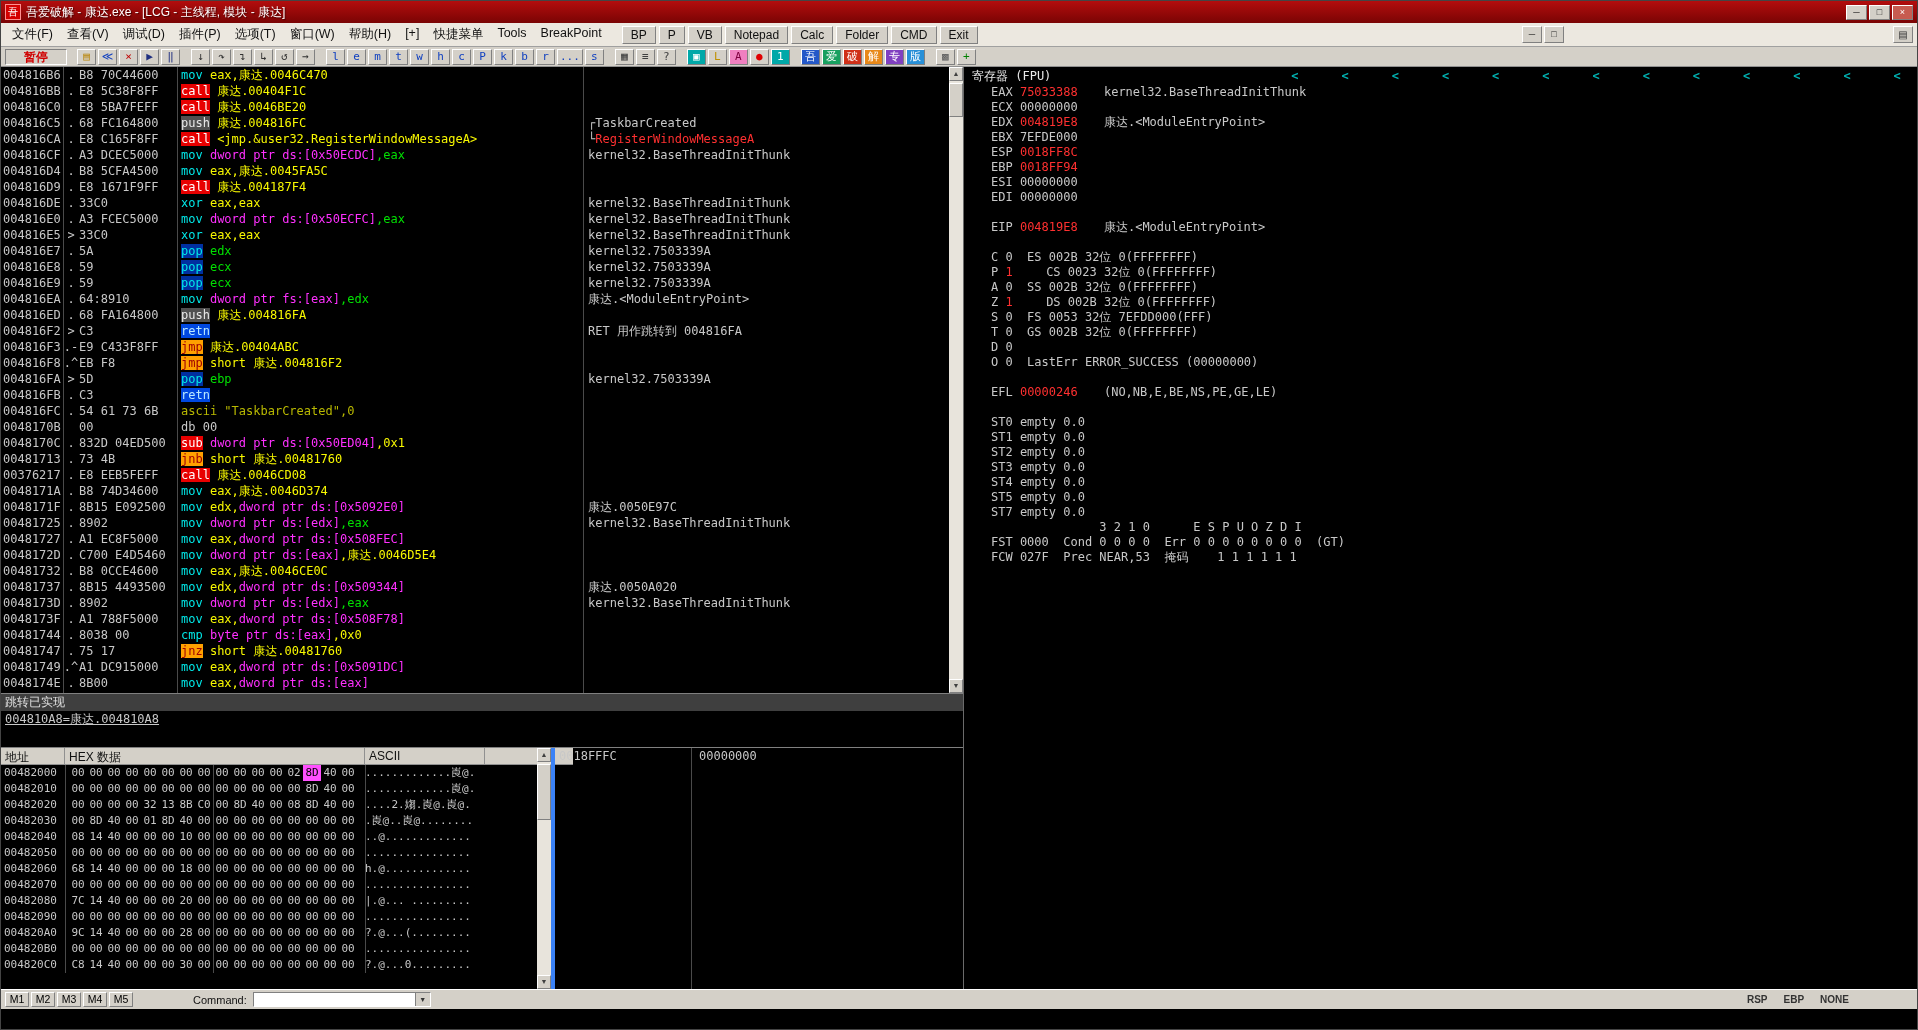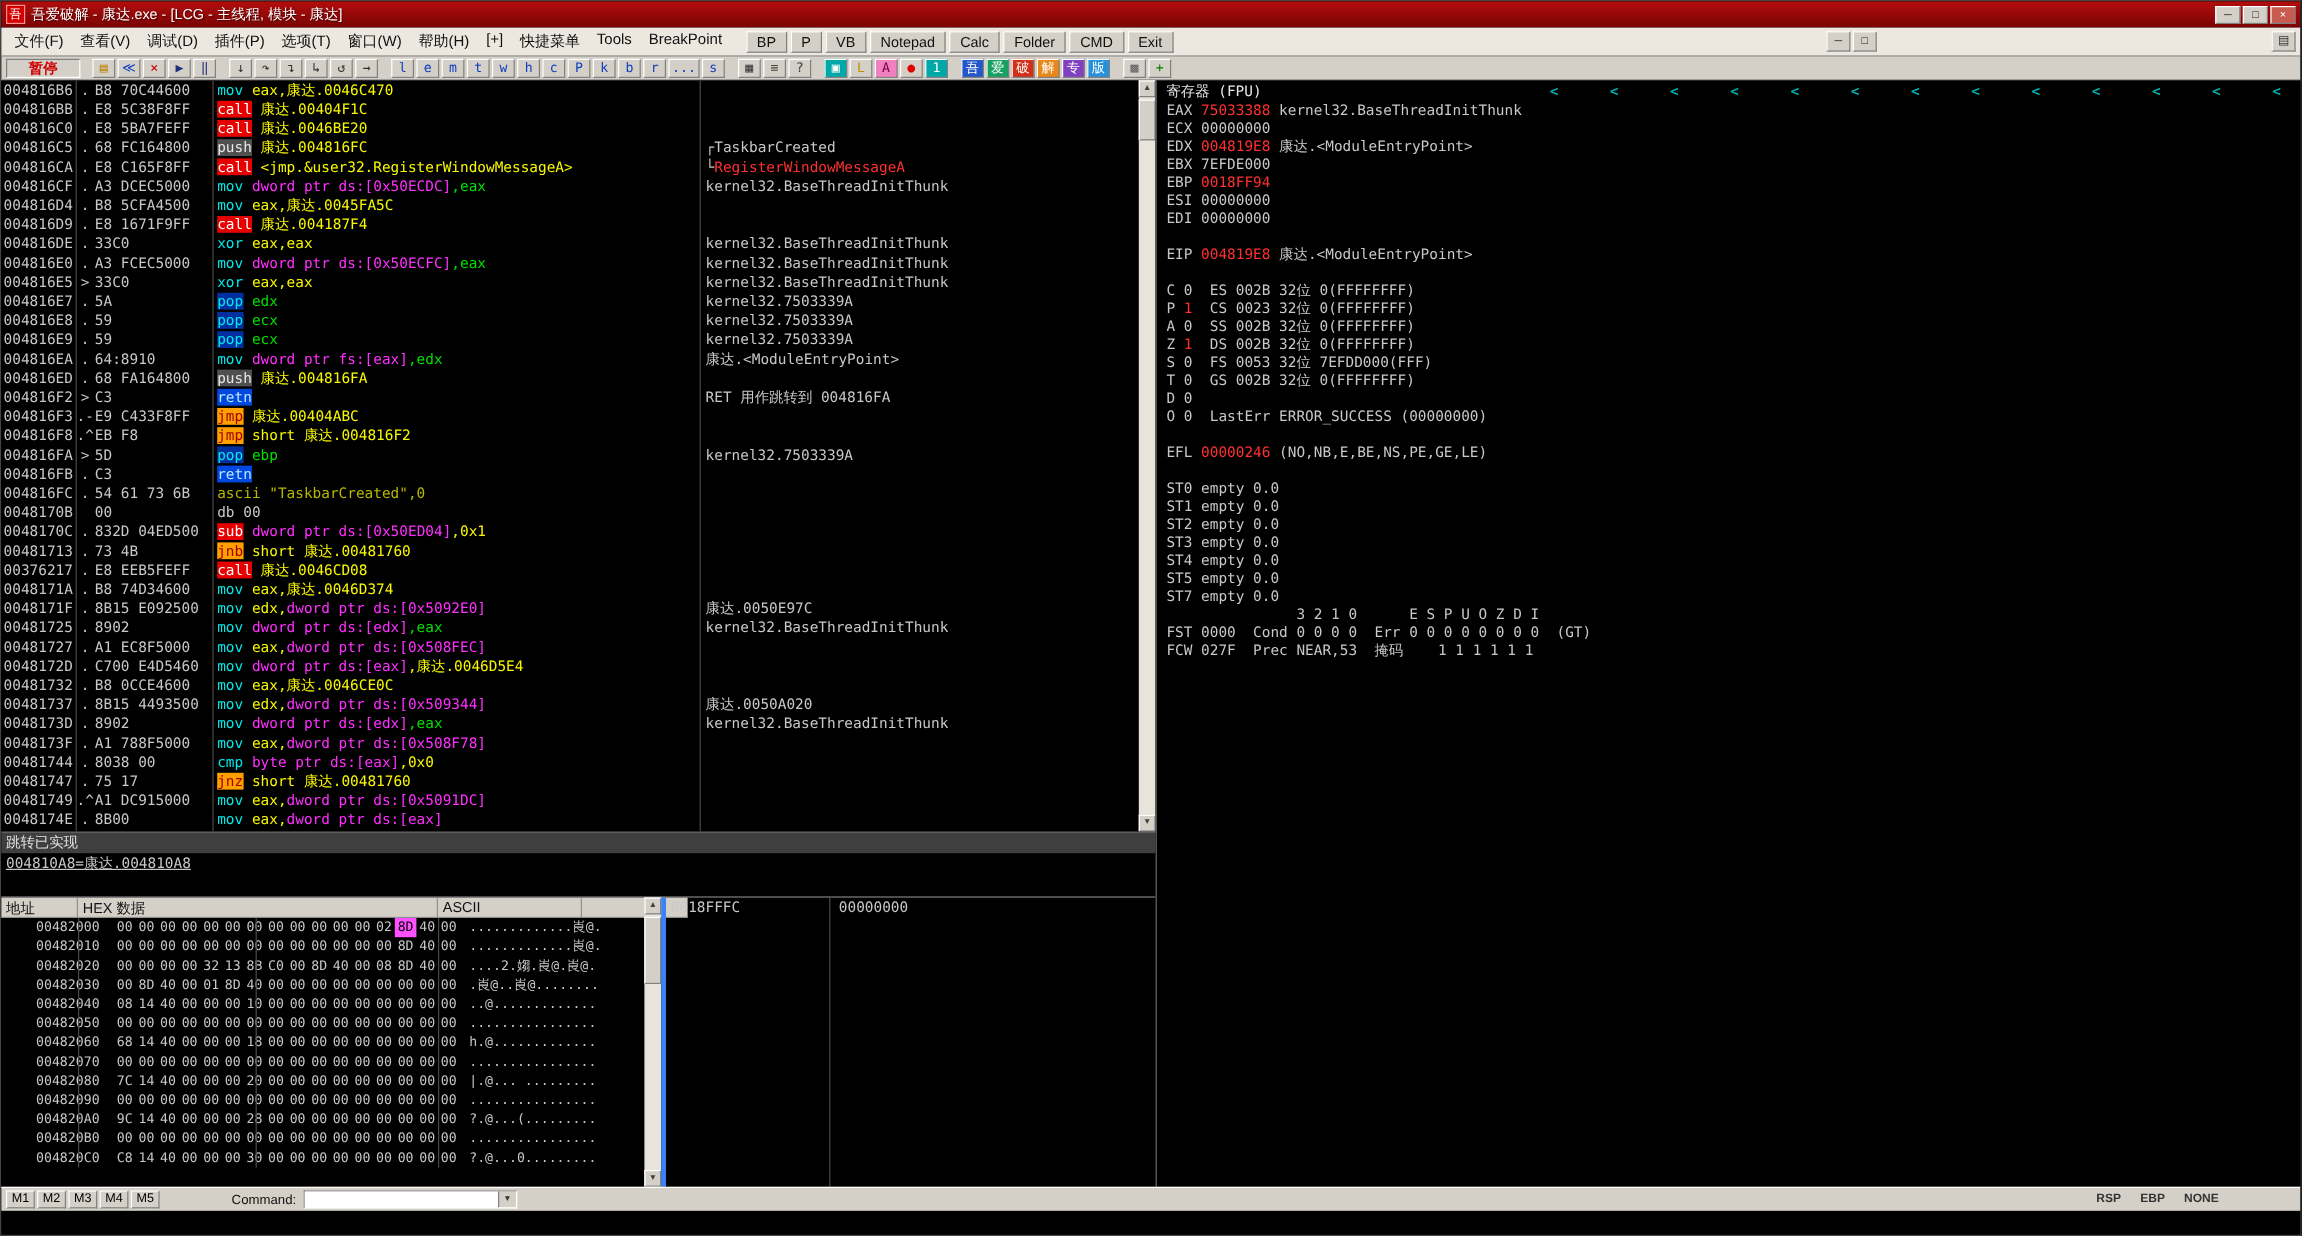"EAX" .s-w { margin-left: none -> 19px }
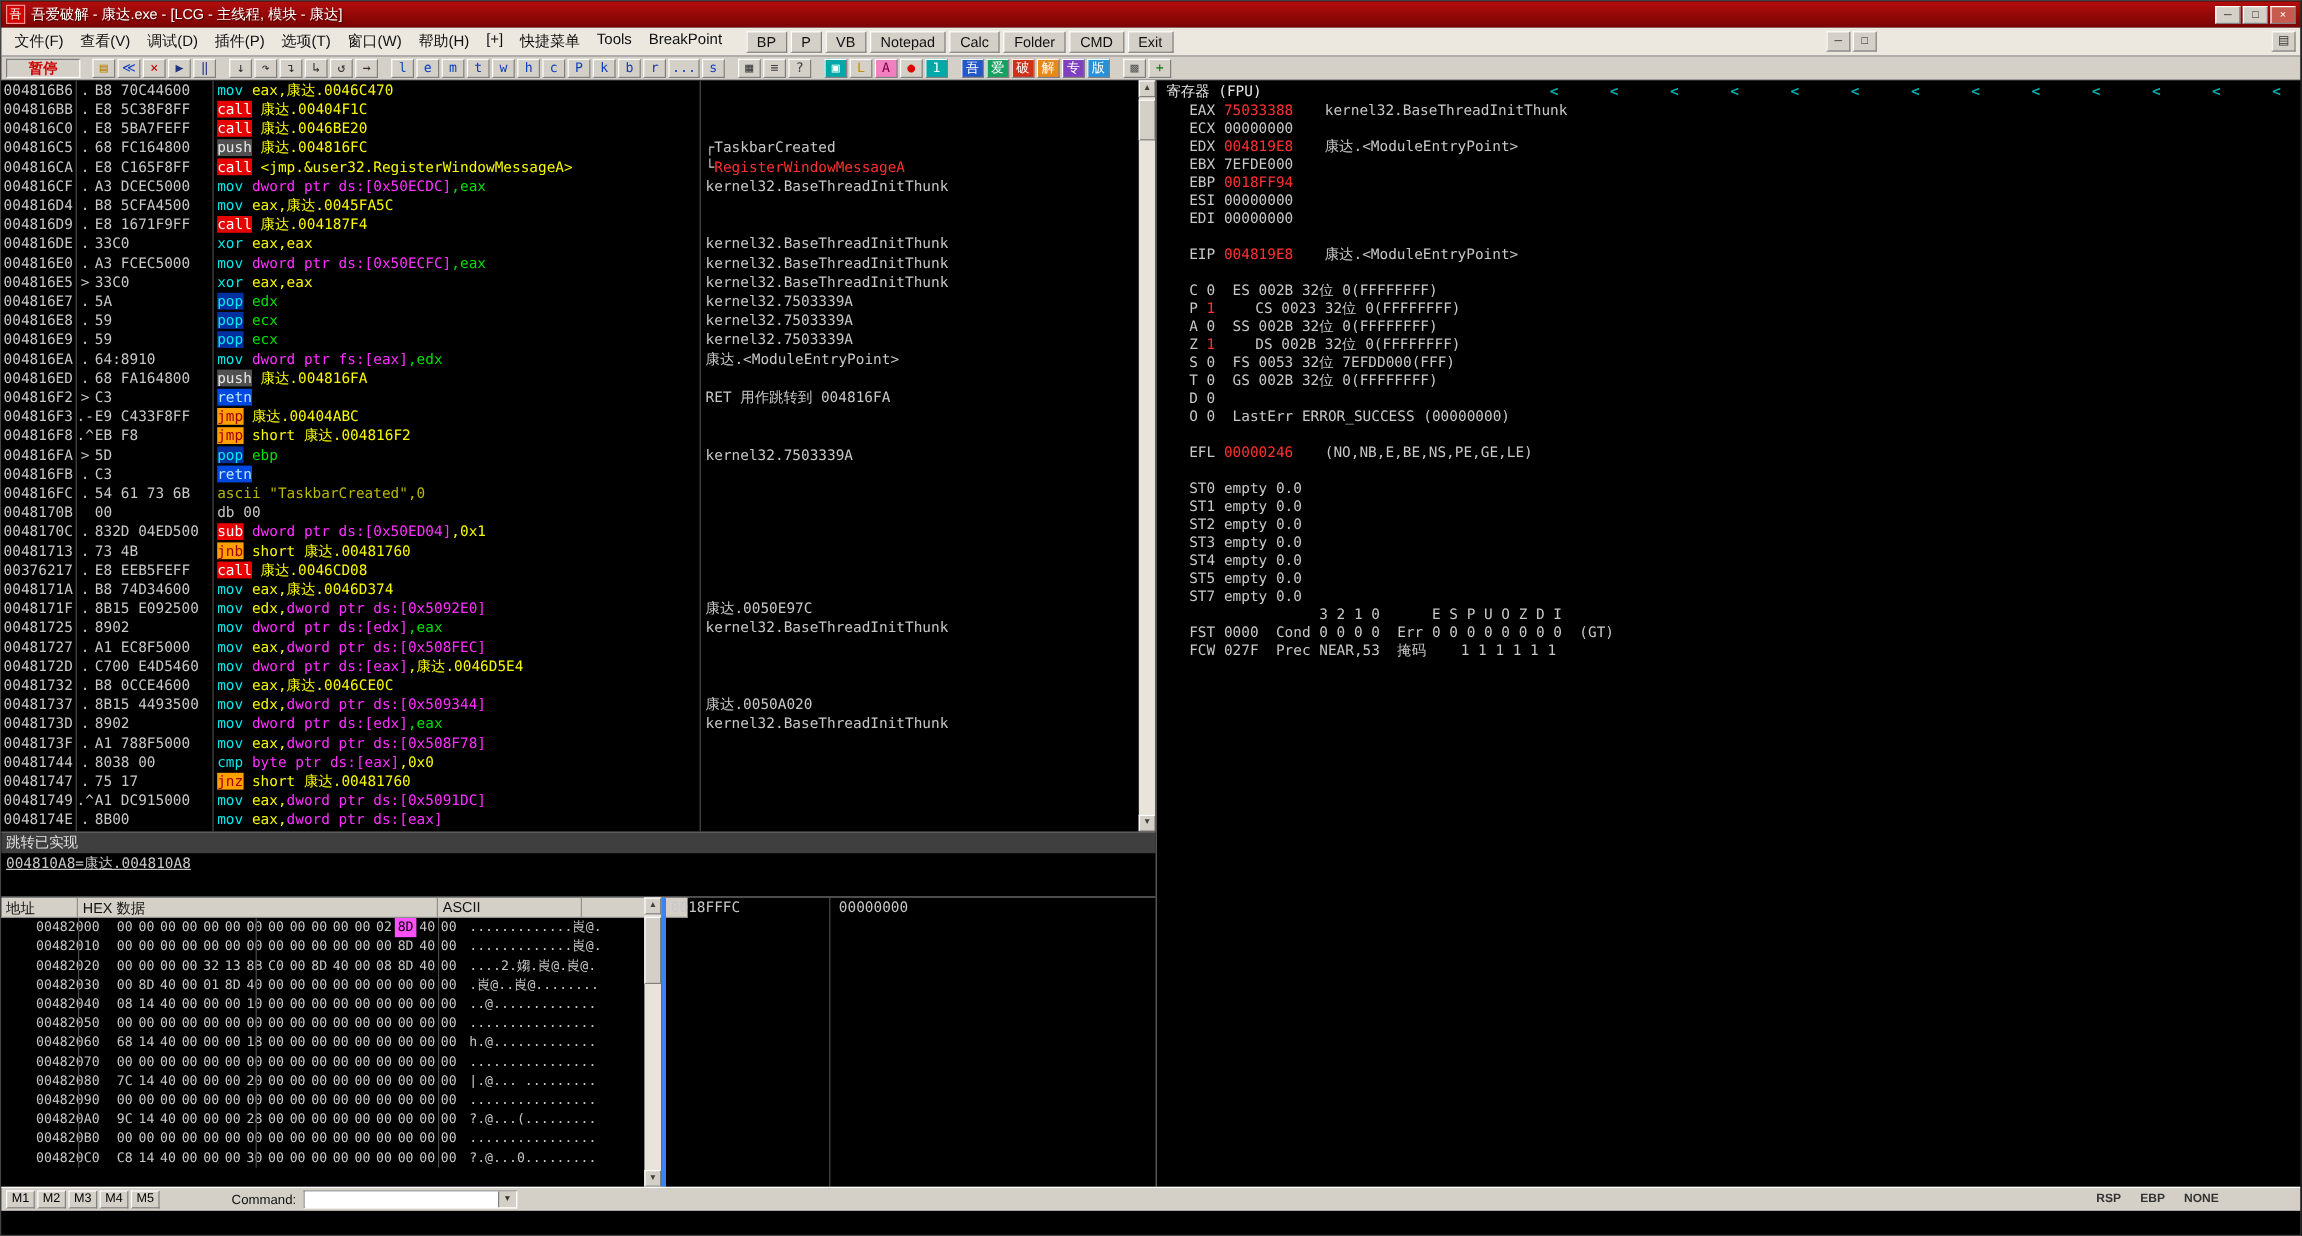"ESP 0018FF8C" div.rline { html: none -> <div><span>ESP </span><span>0018FF8C</span></div> }
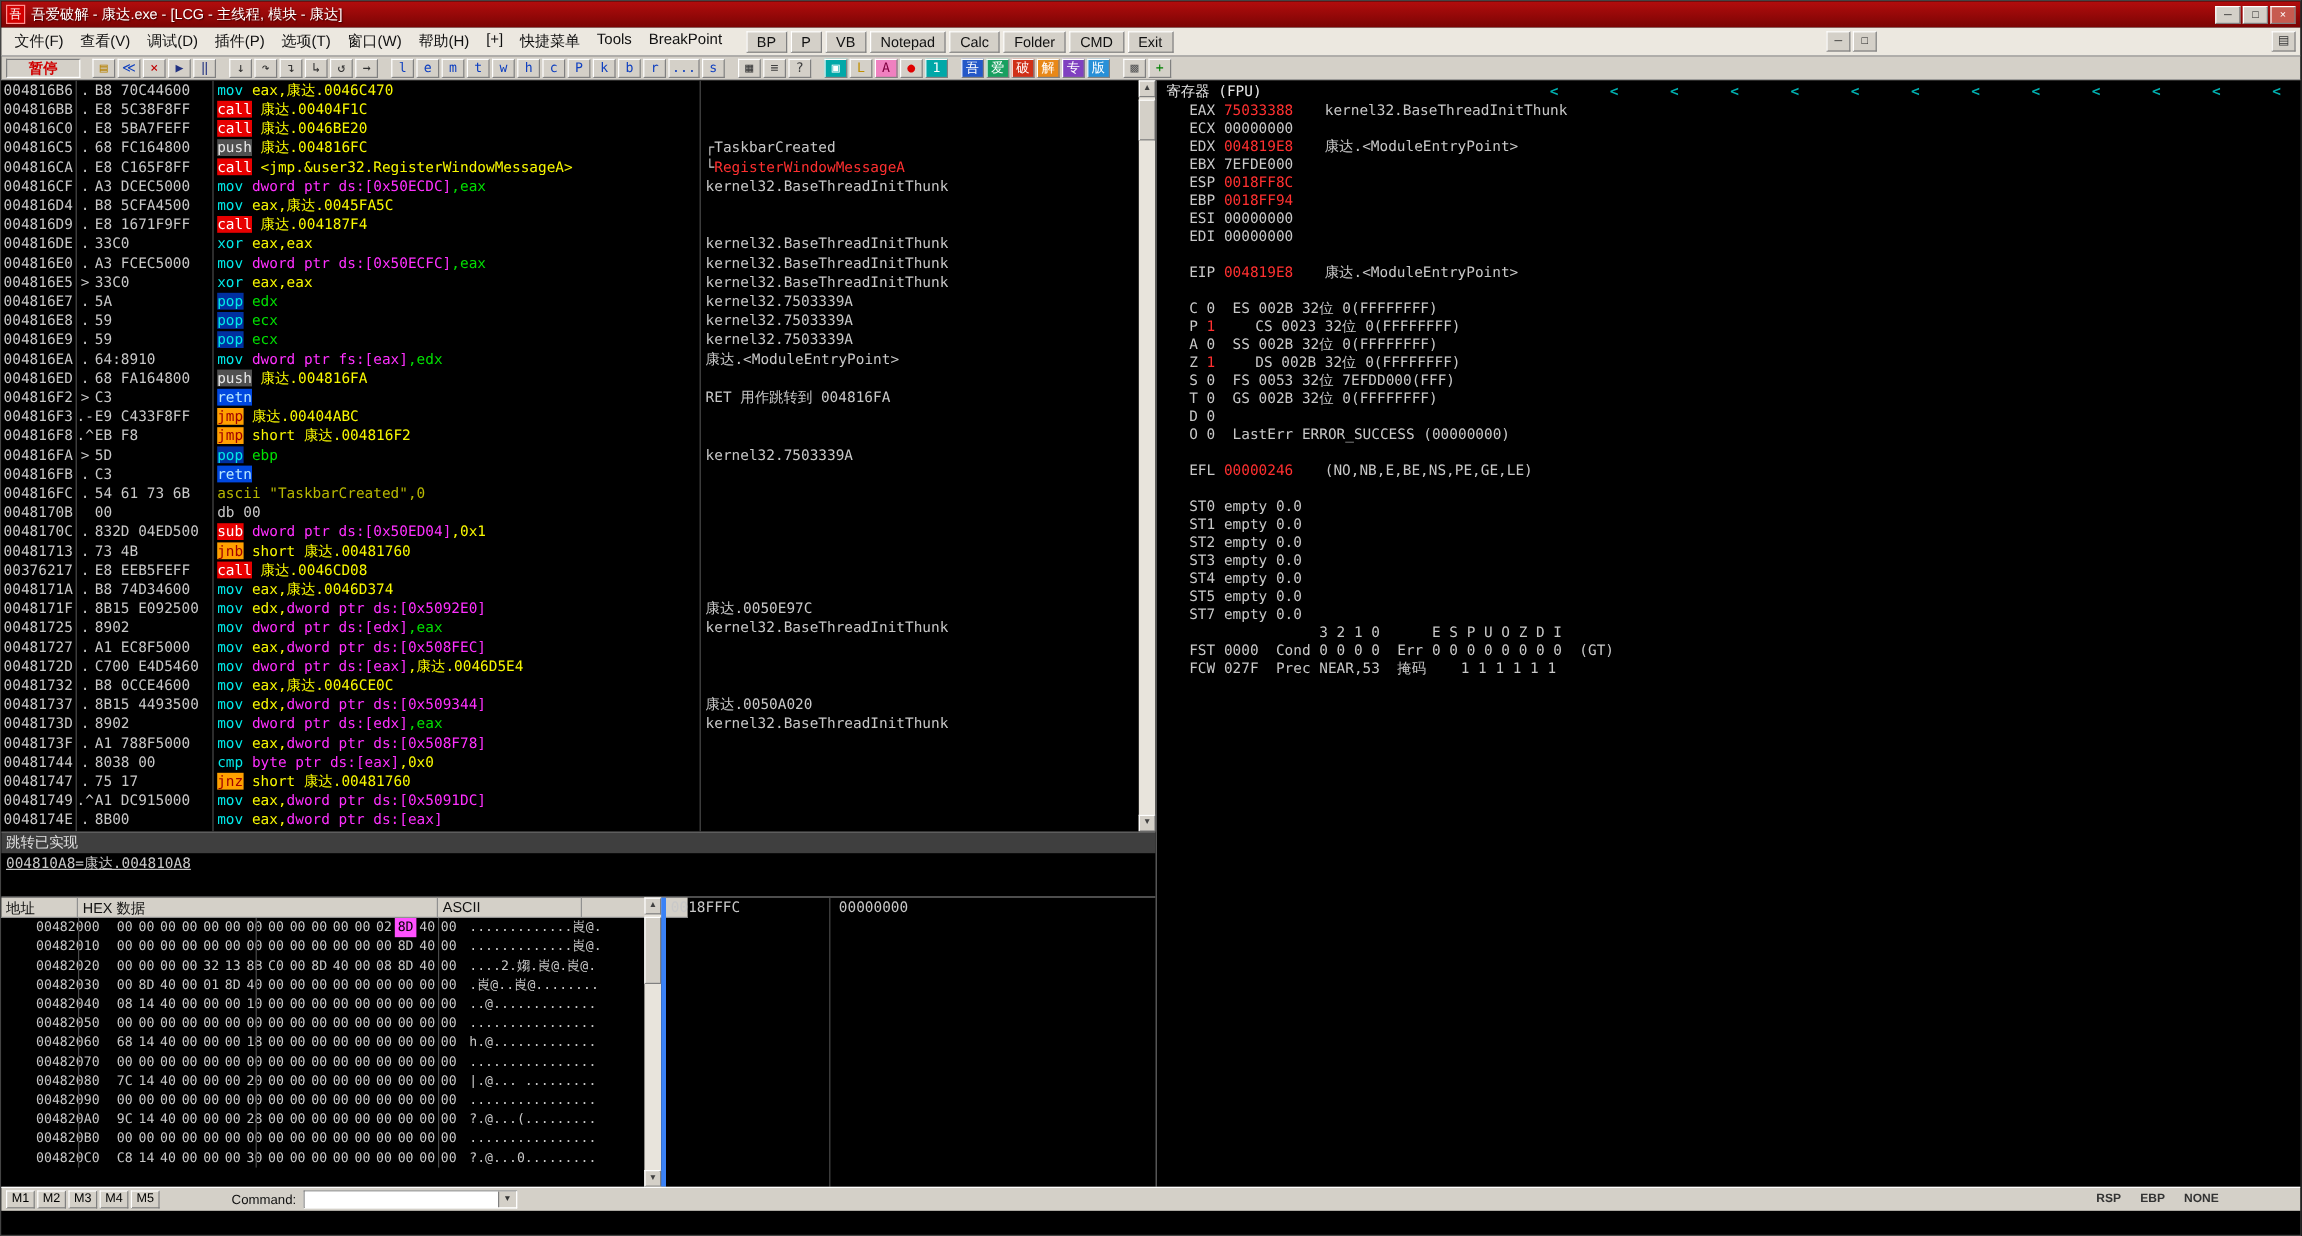"00482000" .dump-rows { padding-left: 26px -> none }
